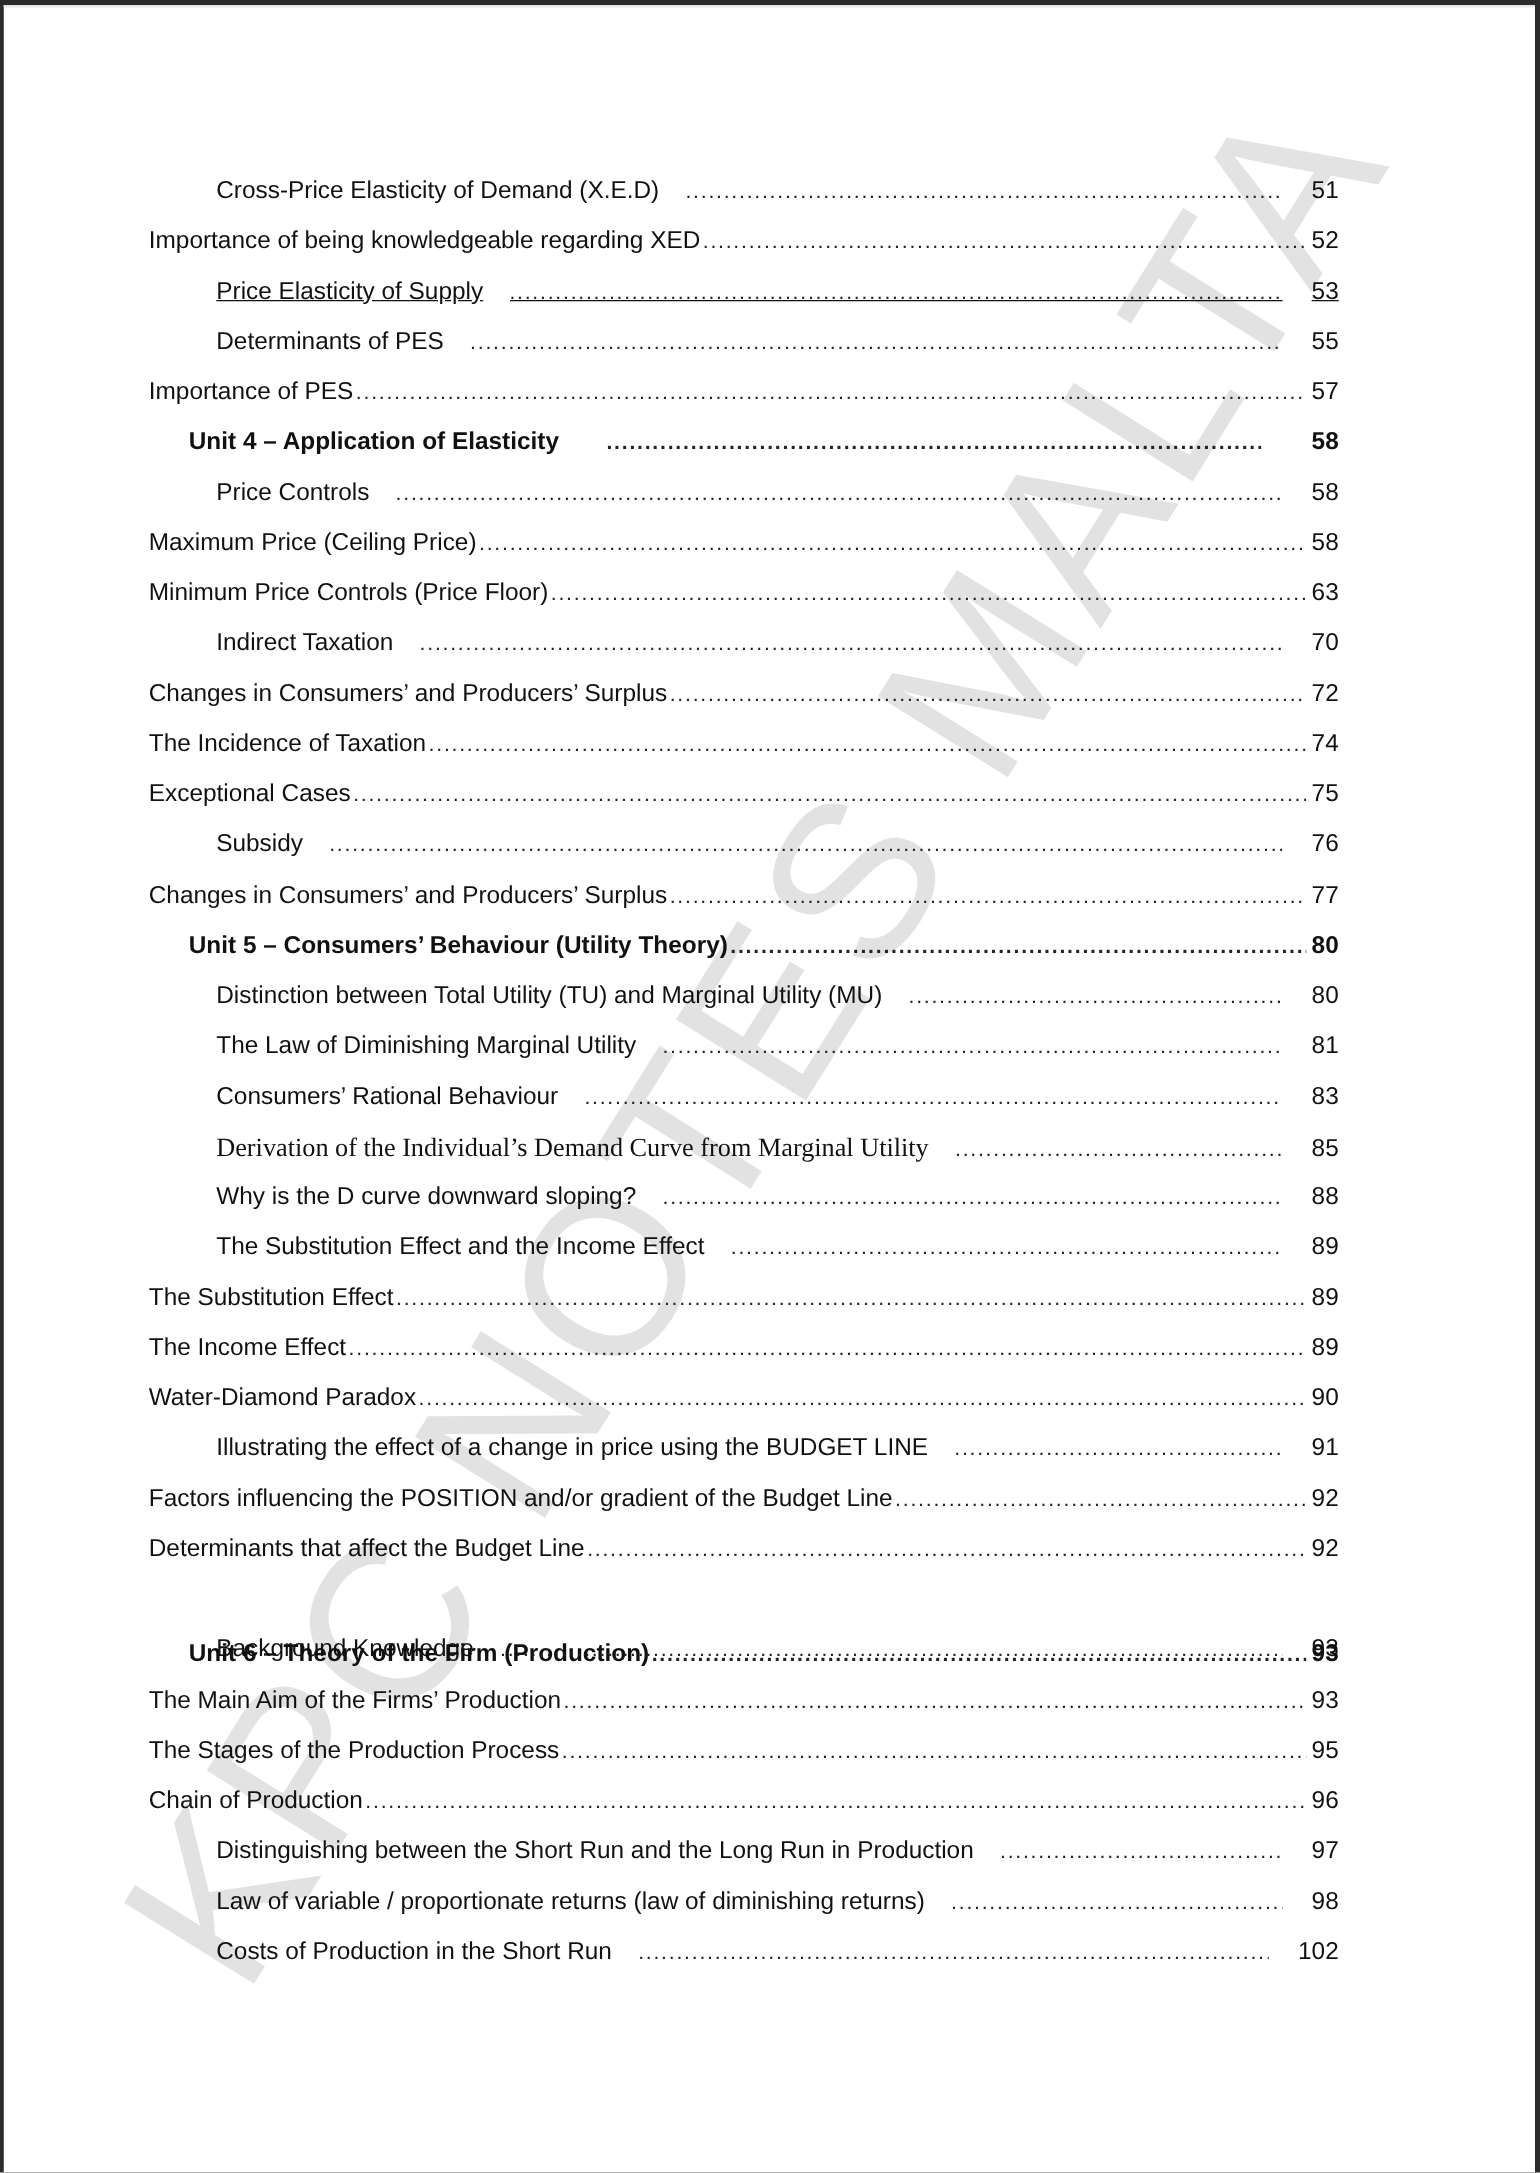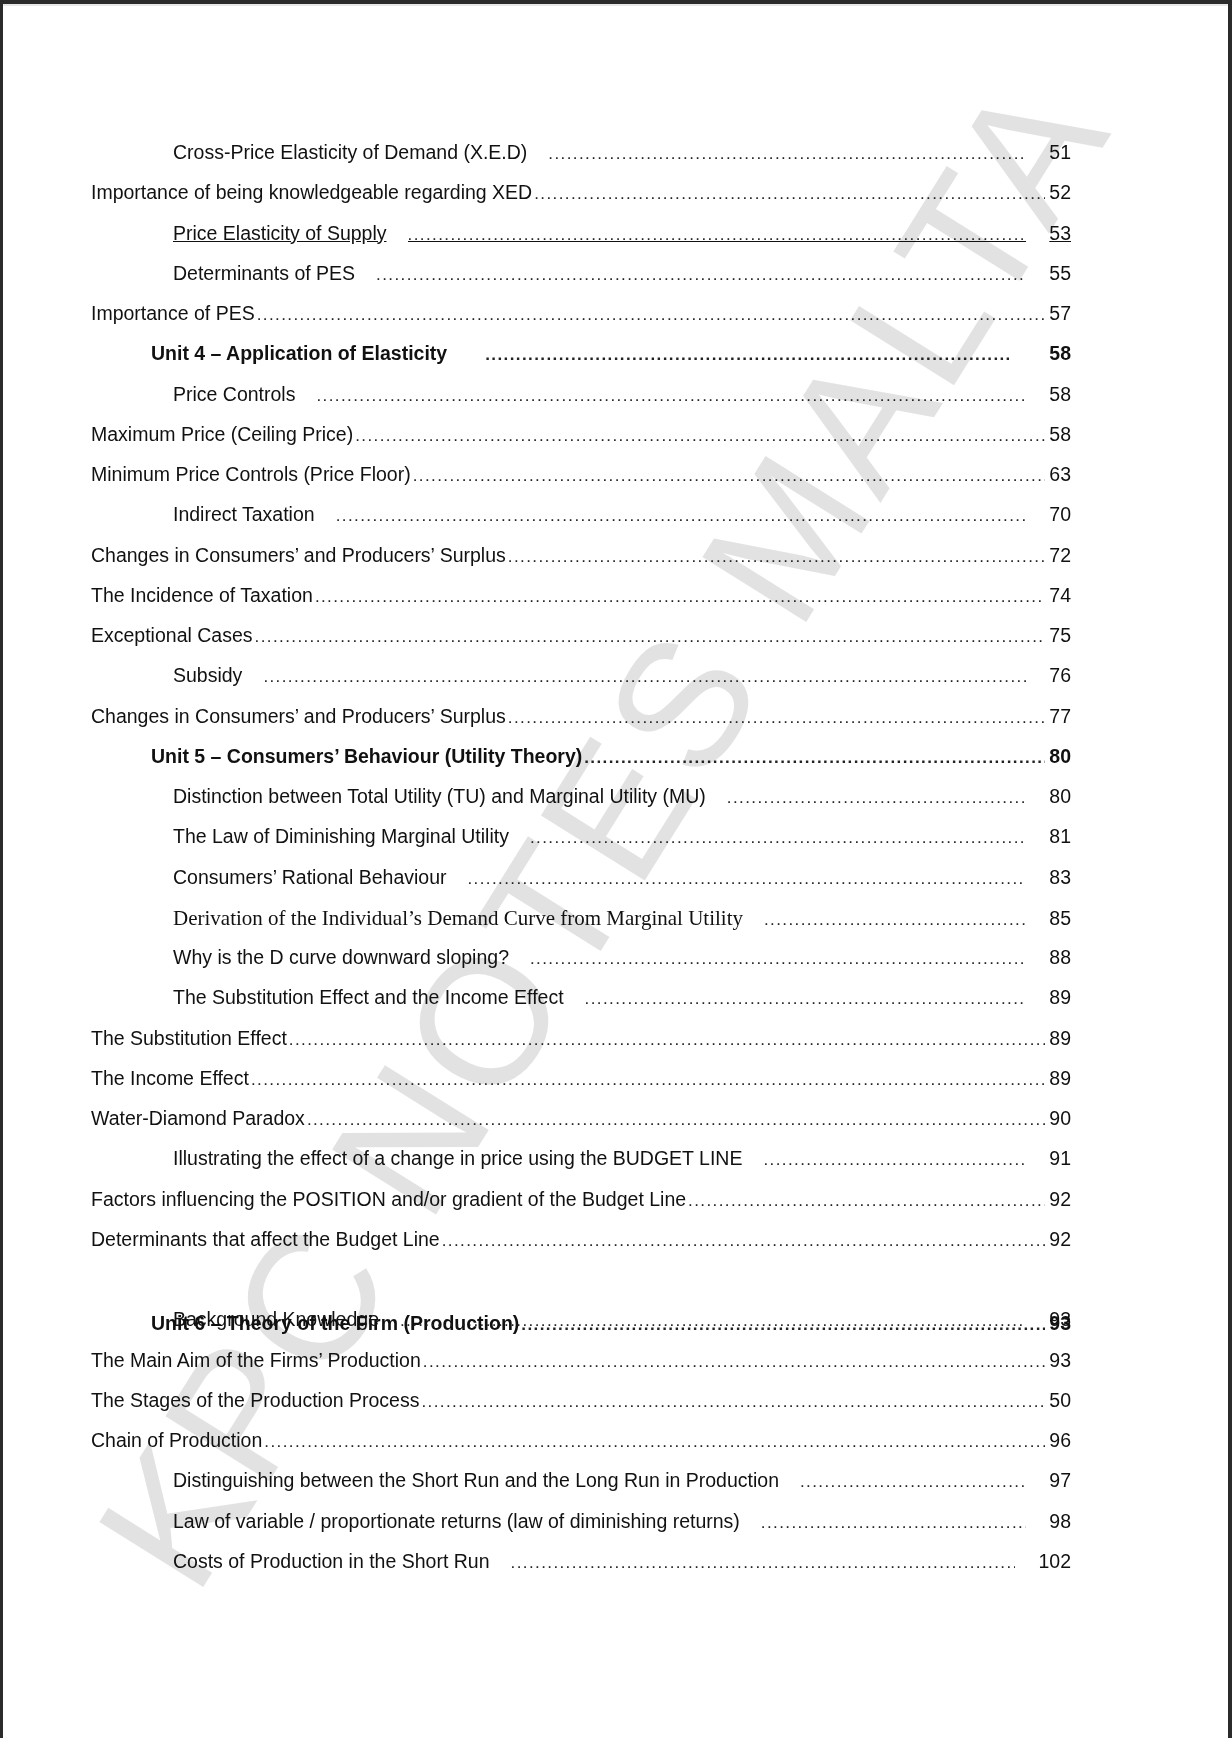"Importance of being knowledgeable" .lvl-2 { padding-left: 88px -> 116px }
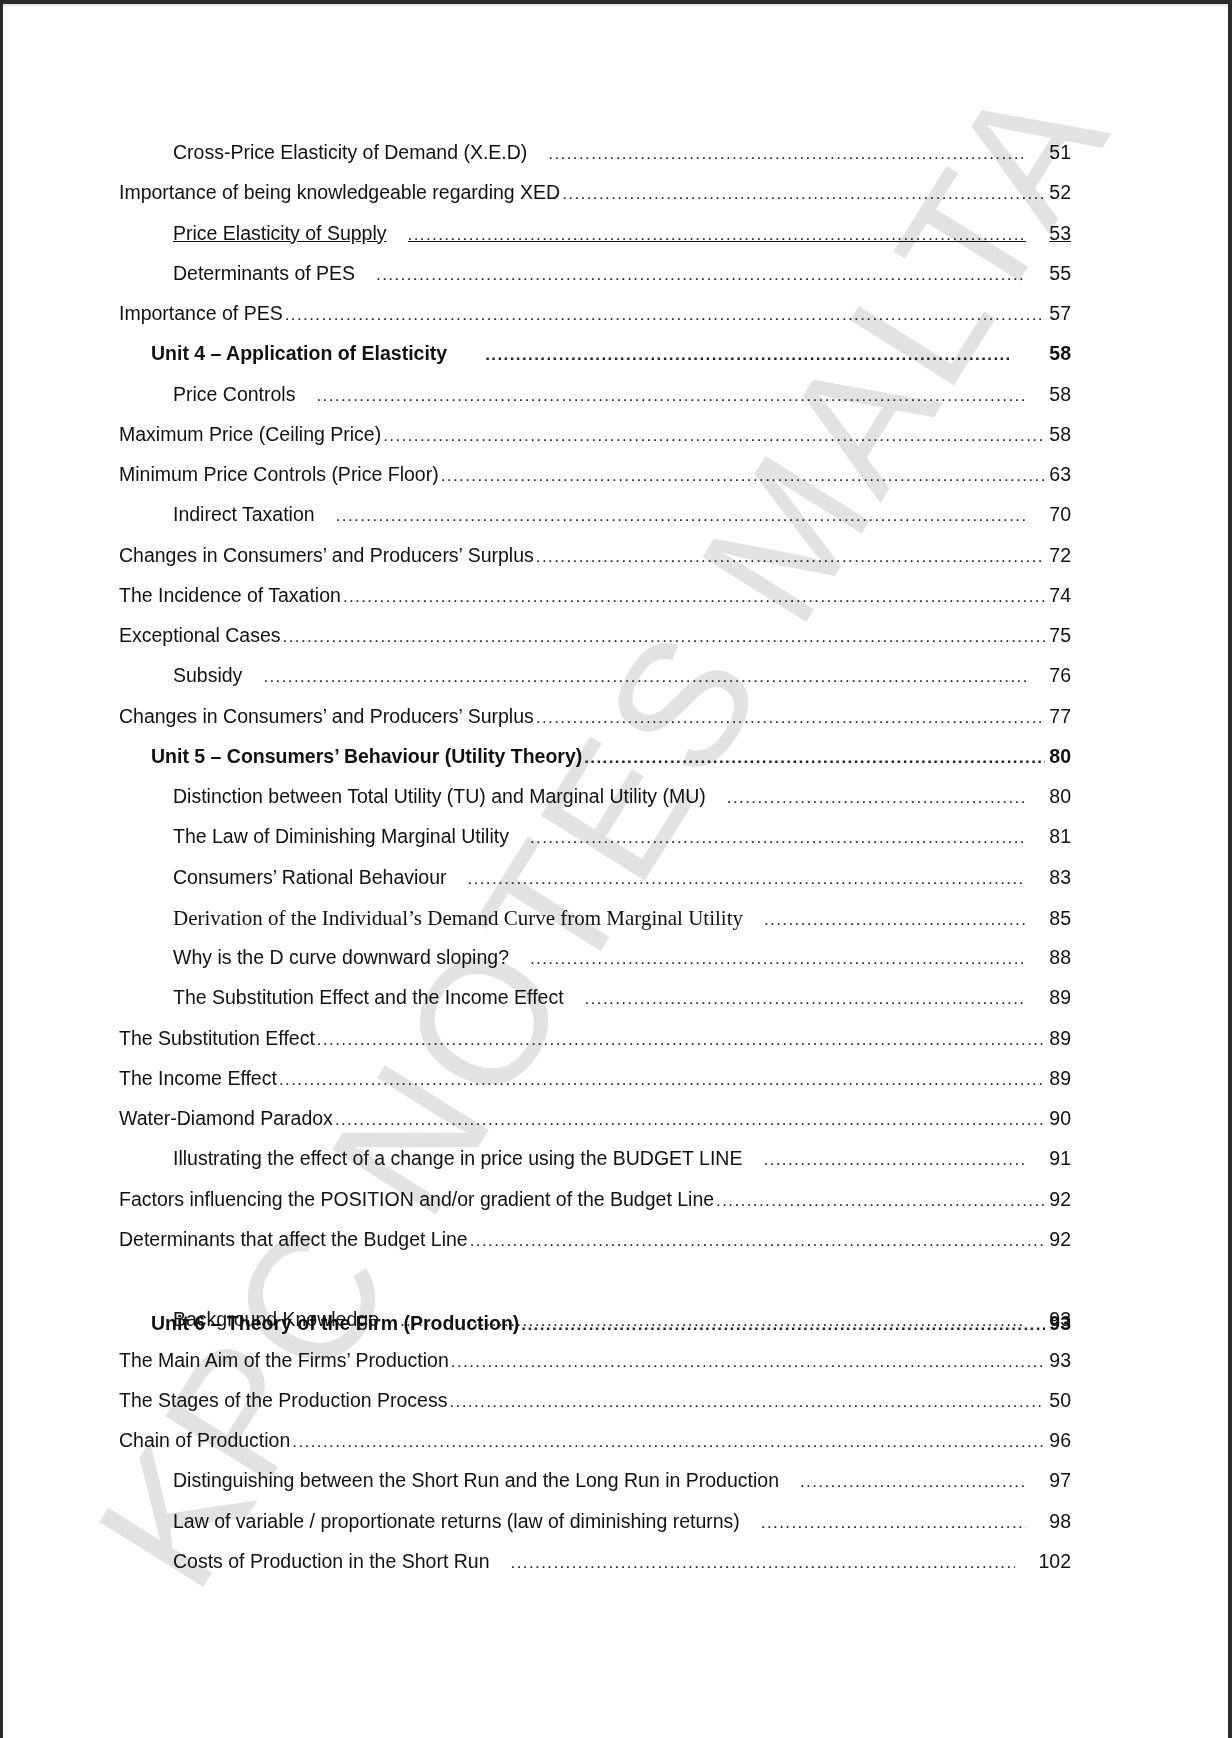"50" span.page-num { text: 50 -> 95 }
